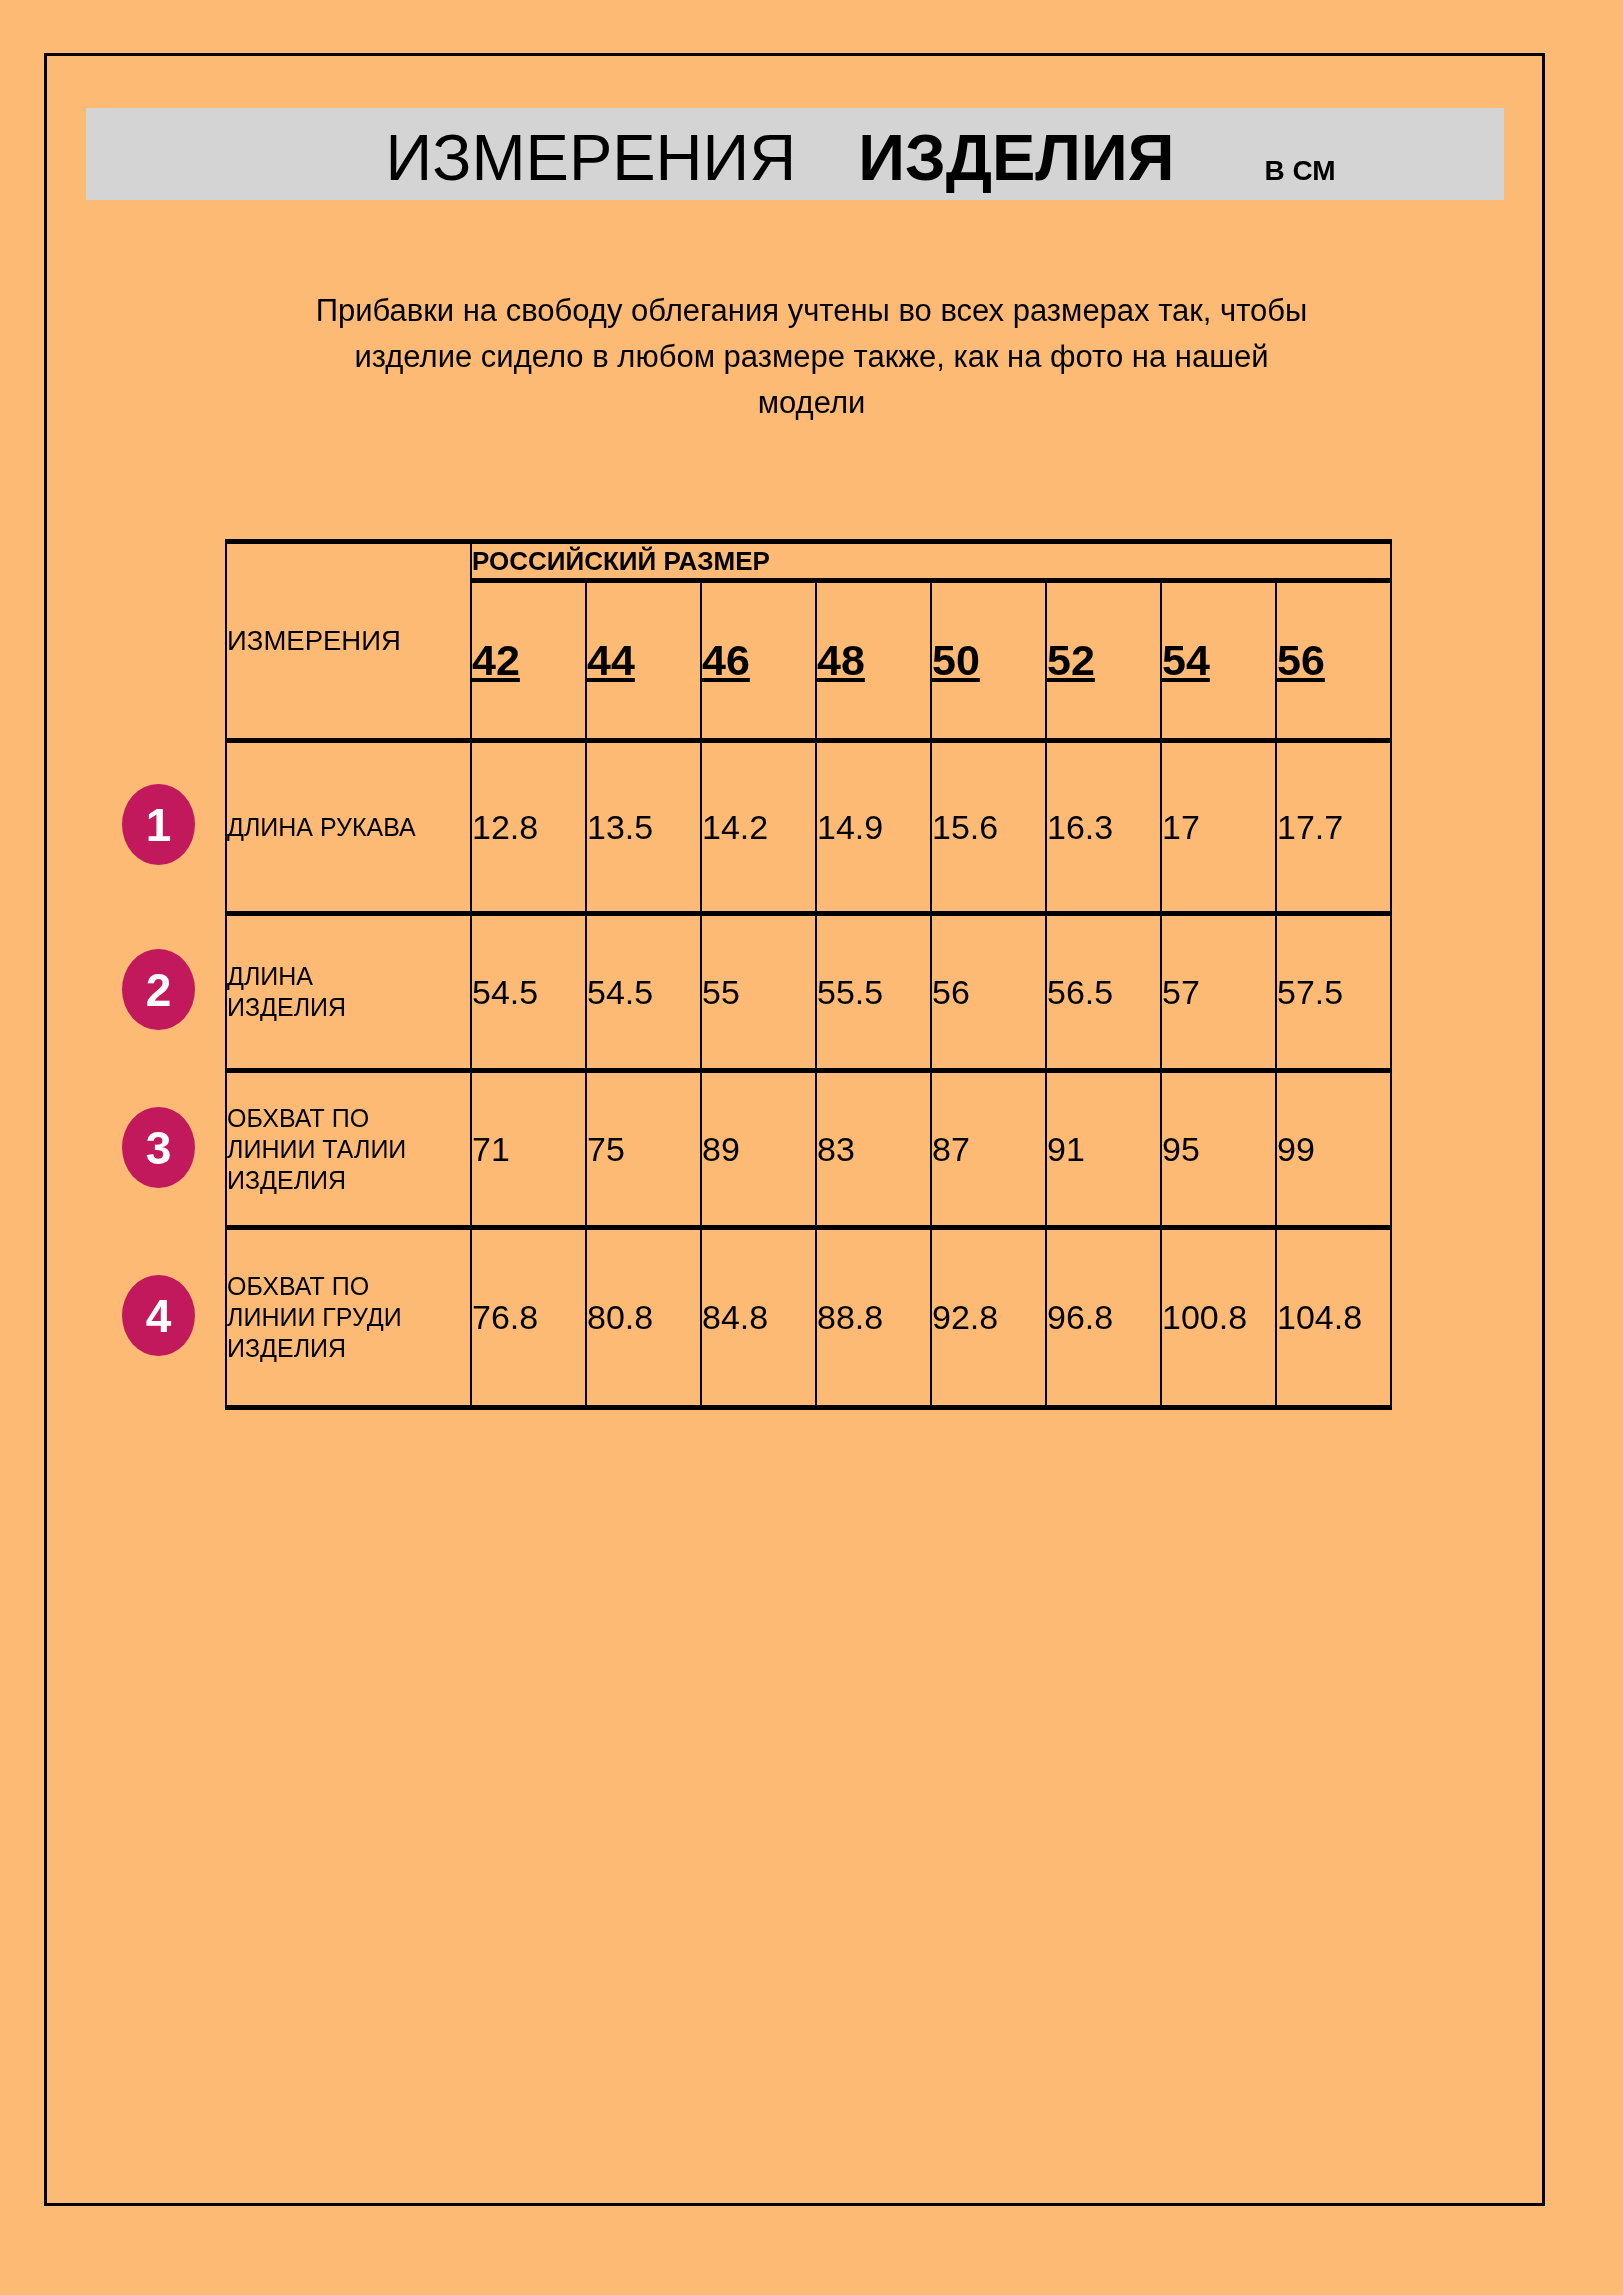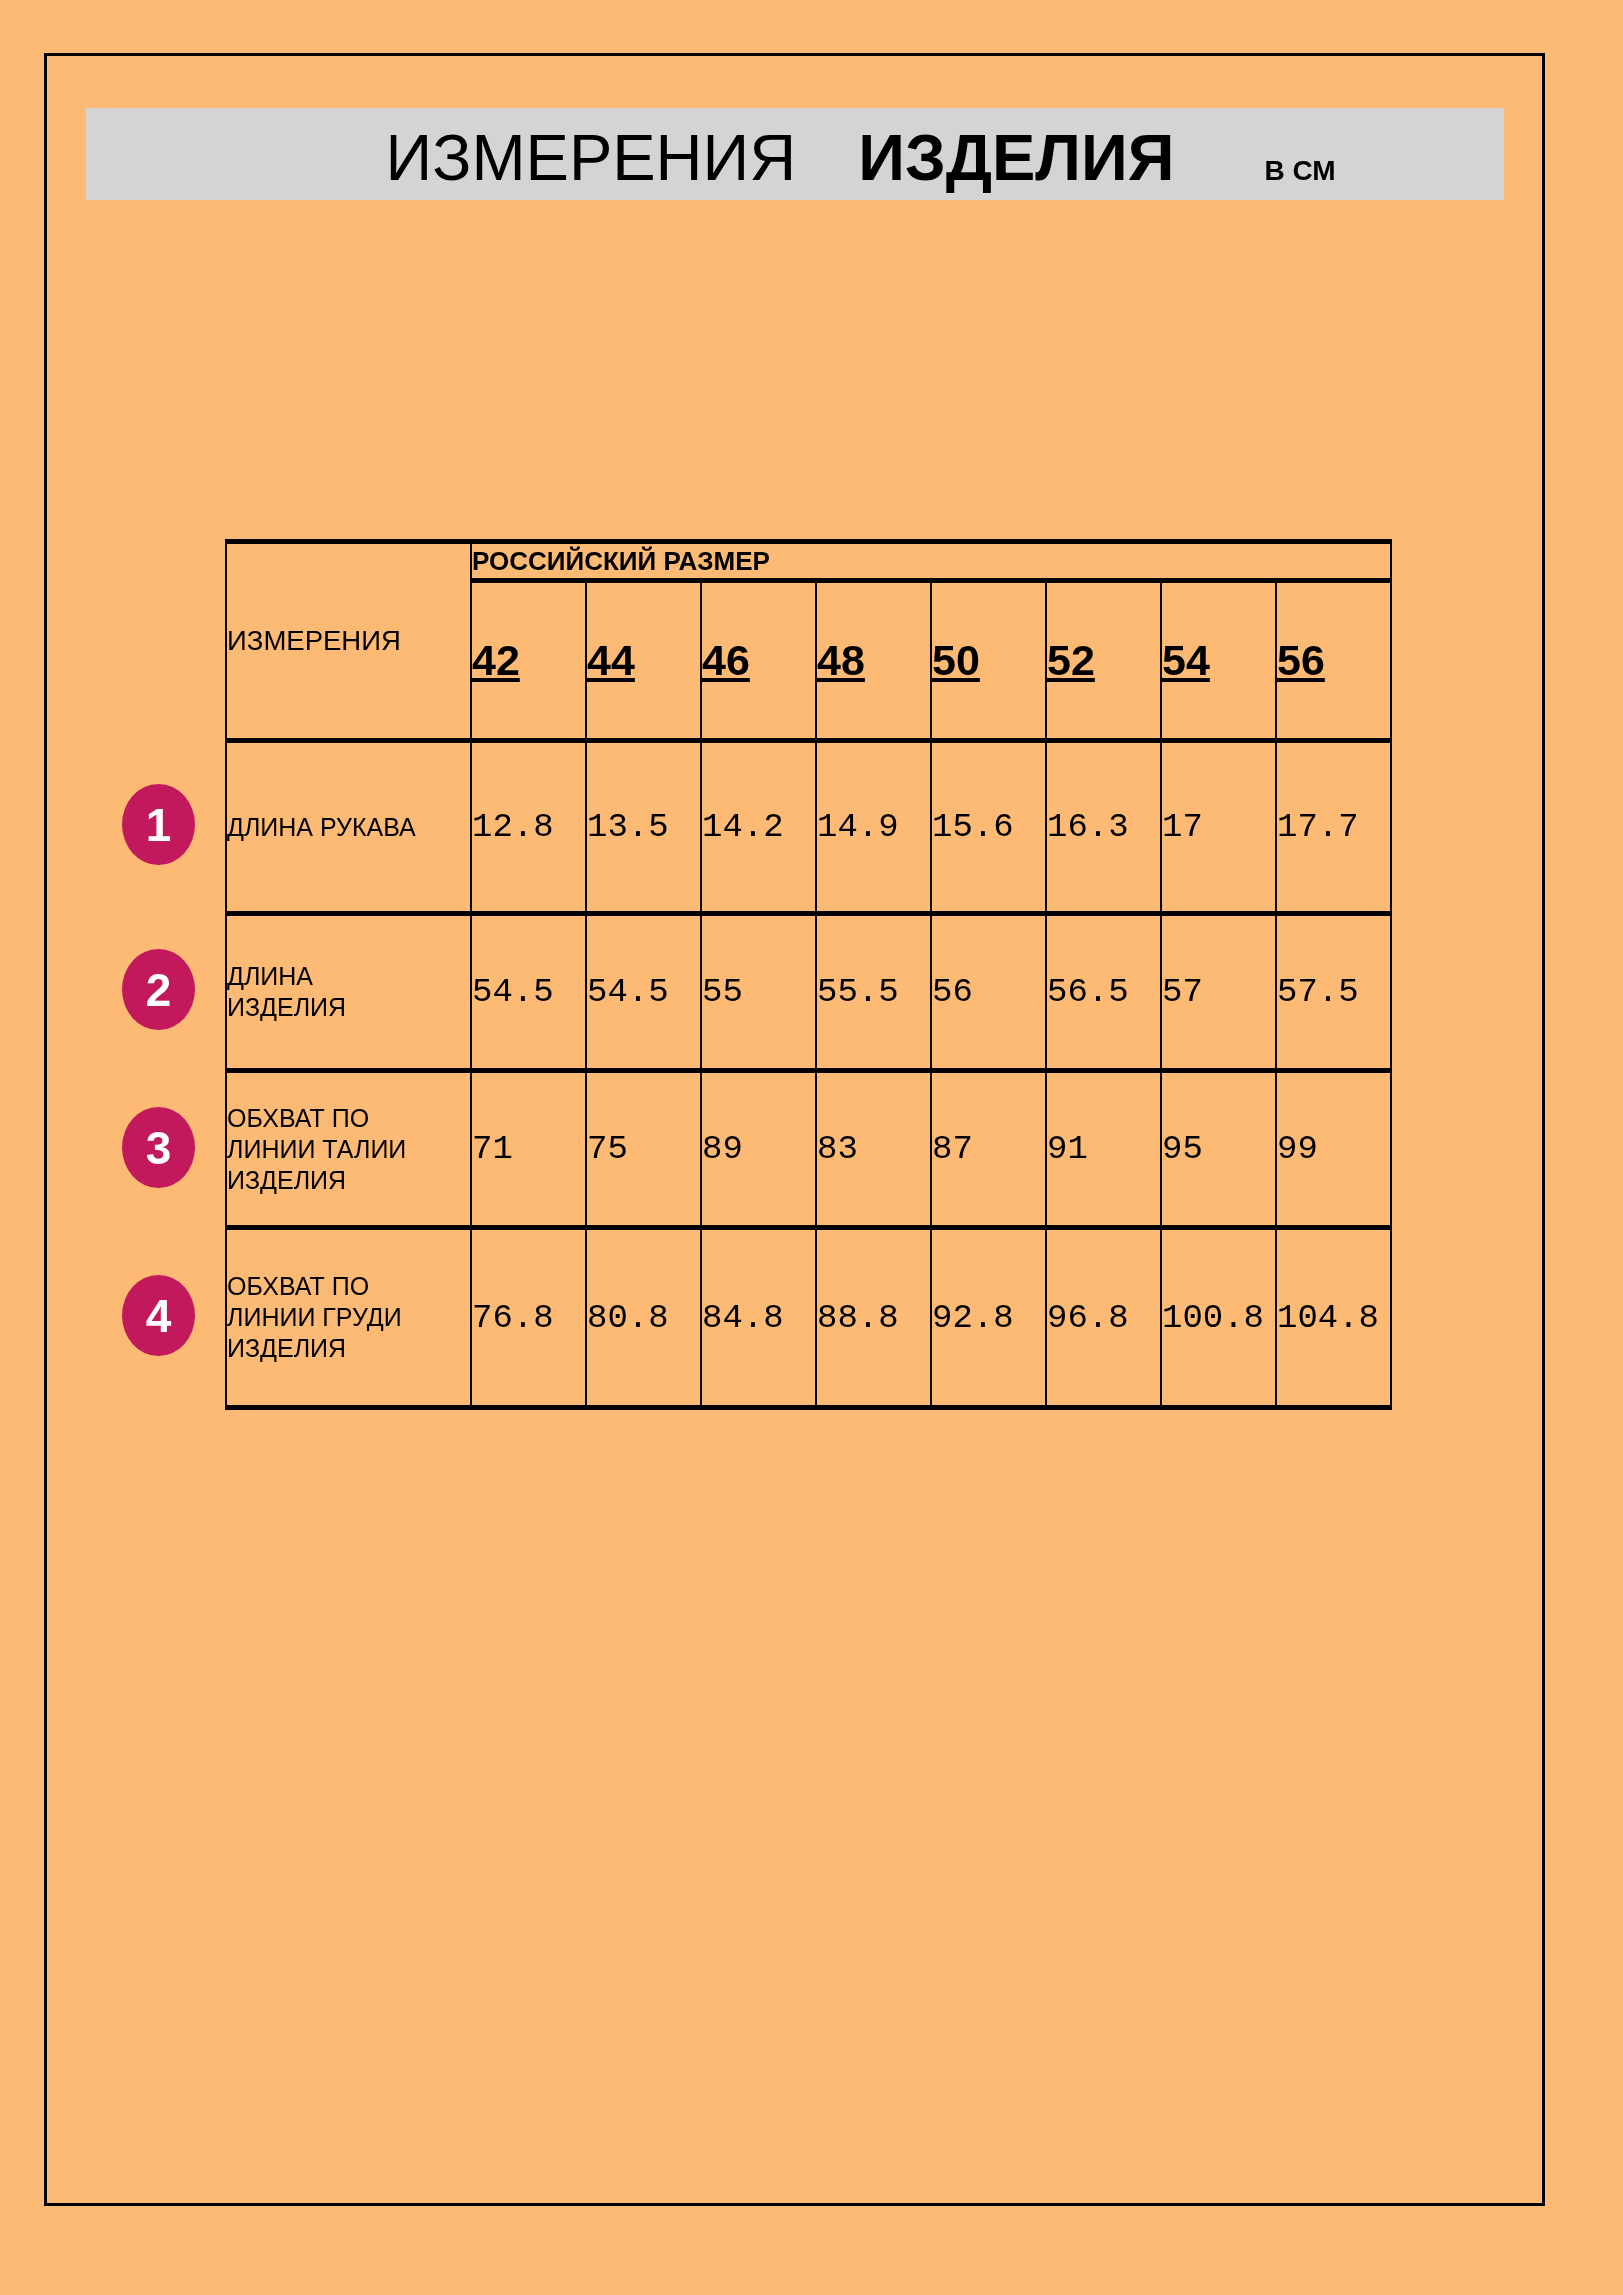"Прибавки на свободу облегания учтены" div.descr { html: none -> <div>Прибавки на свободу облегания учтены во всех размерах так, чтобы изделие сидело в любом размере также, как на фото на нашей модели</div> }
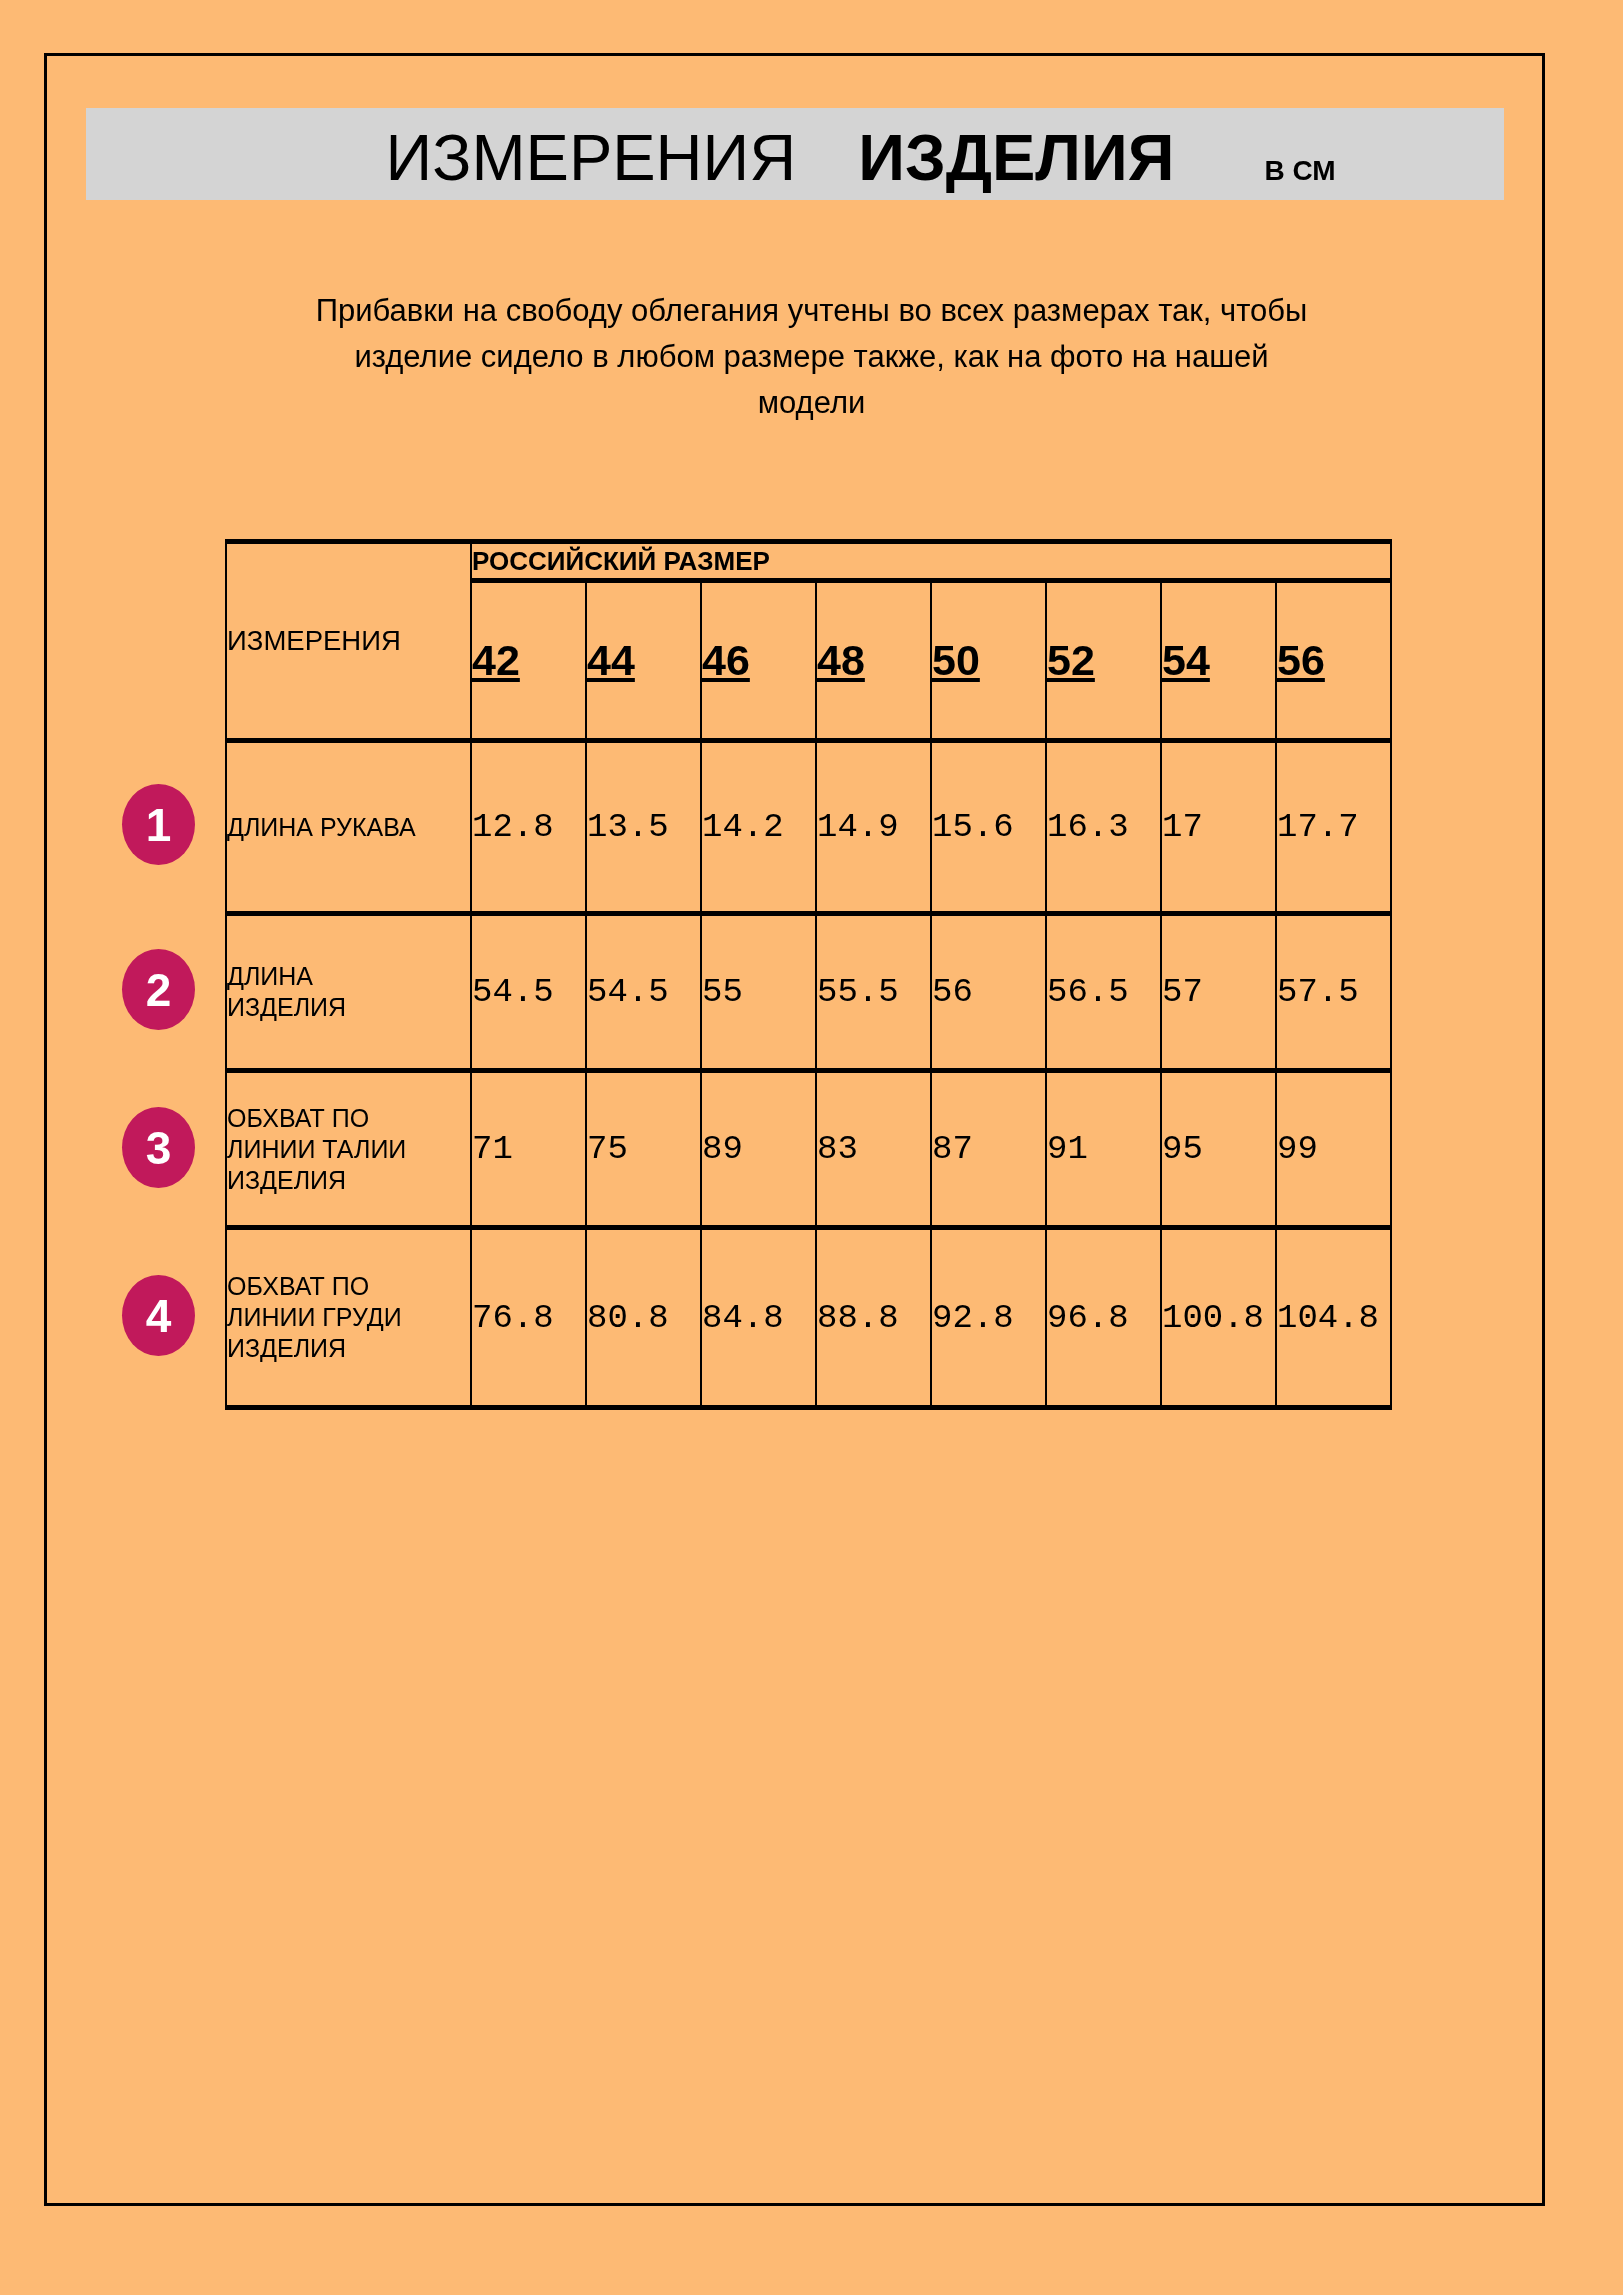"12.8" td.val { font-family: Liberation Mono, monospace -> none }
